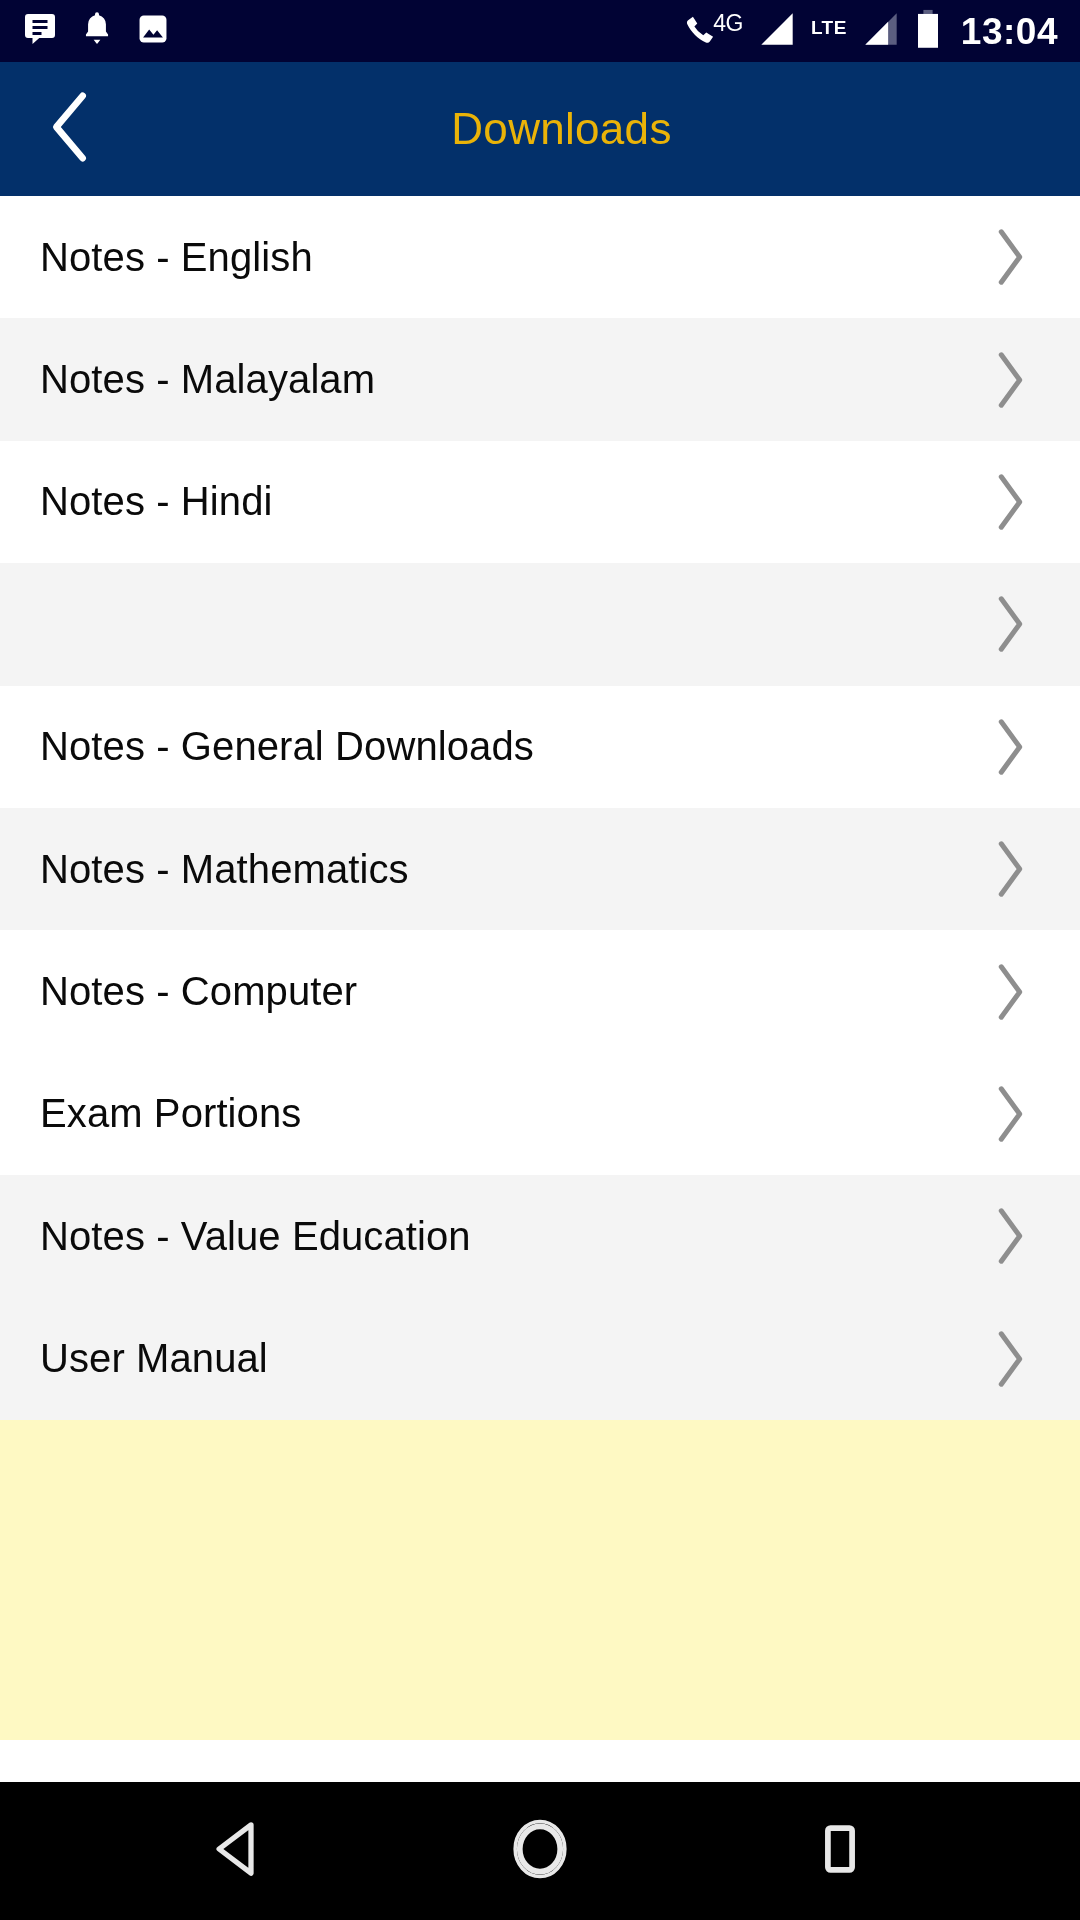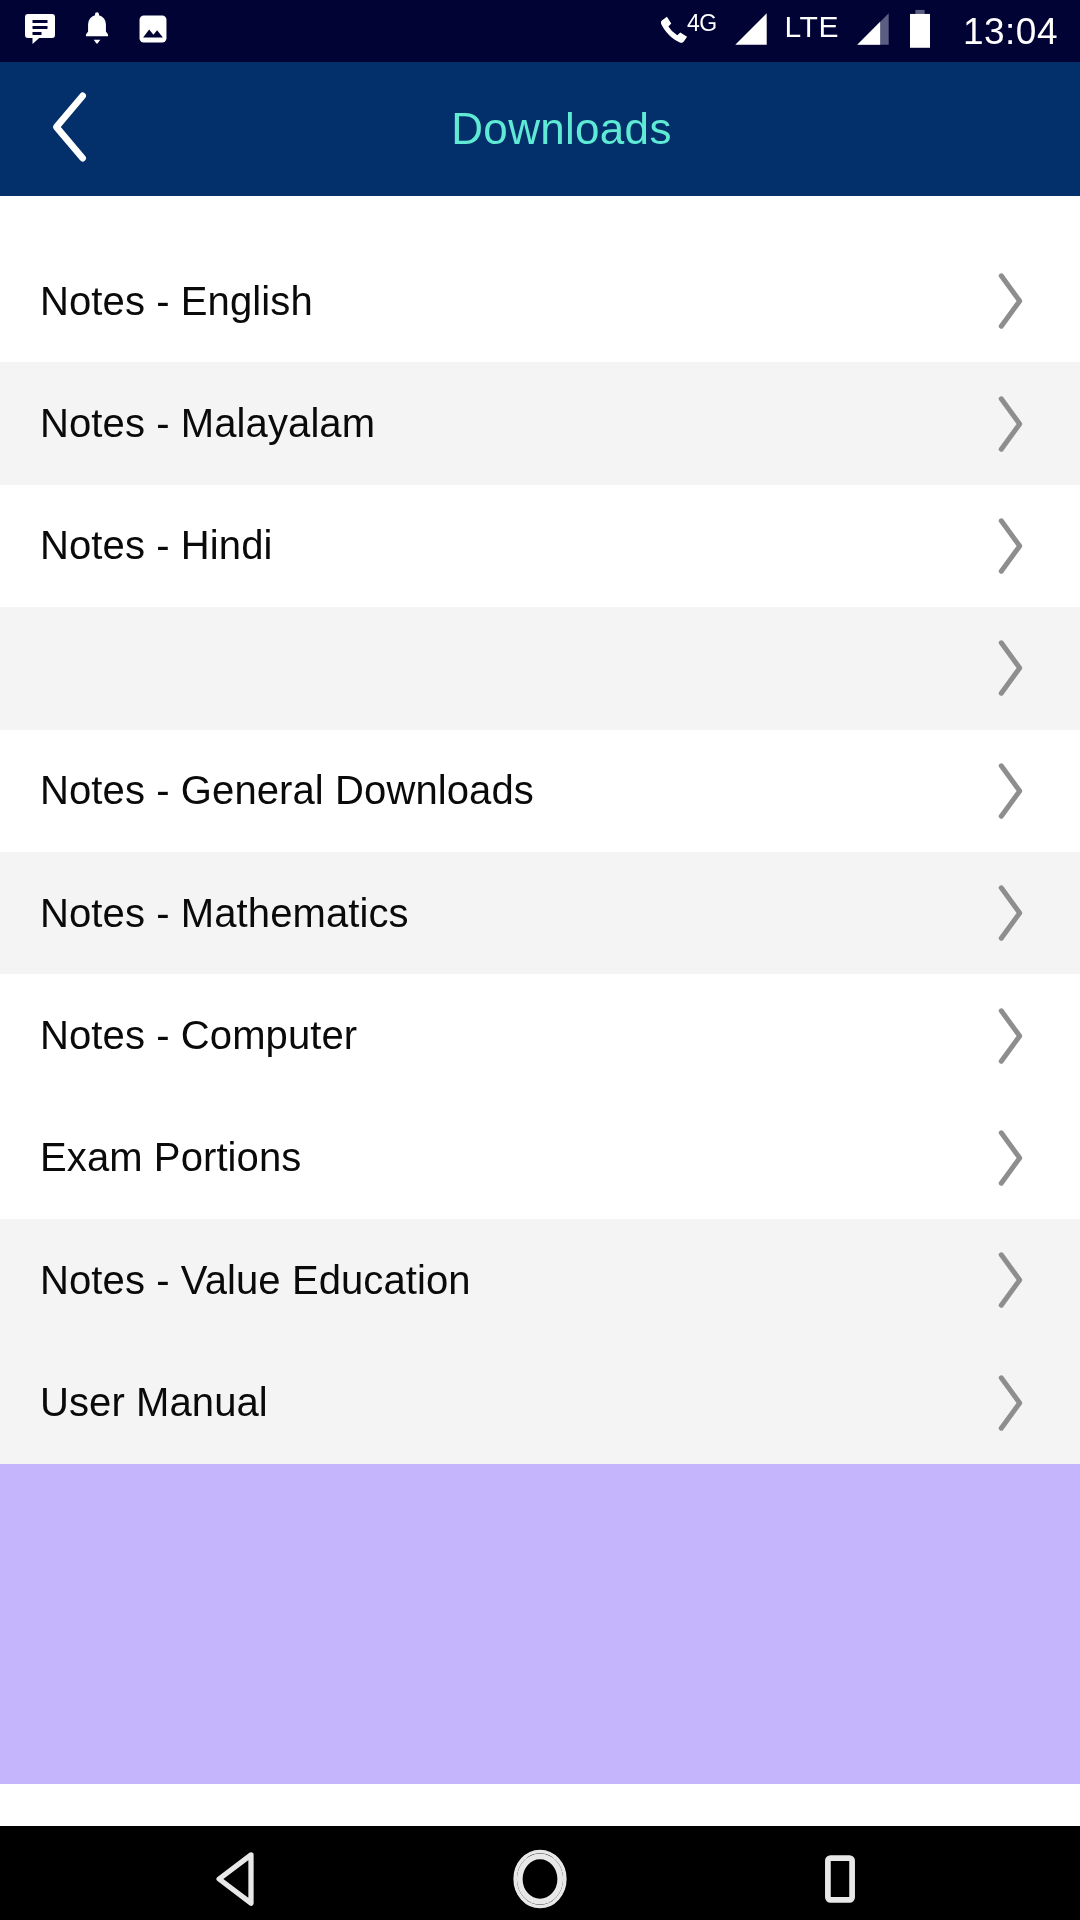"LTE" .sb-lte { font-size: 30px -> 19px; font-weight: 400 -> 700 }
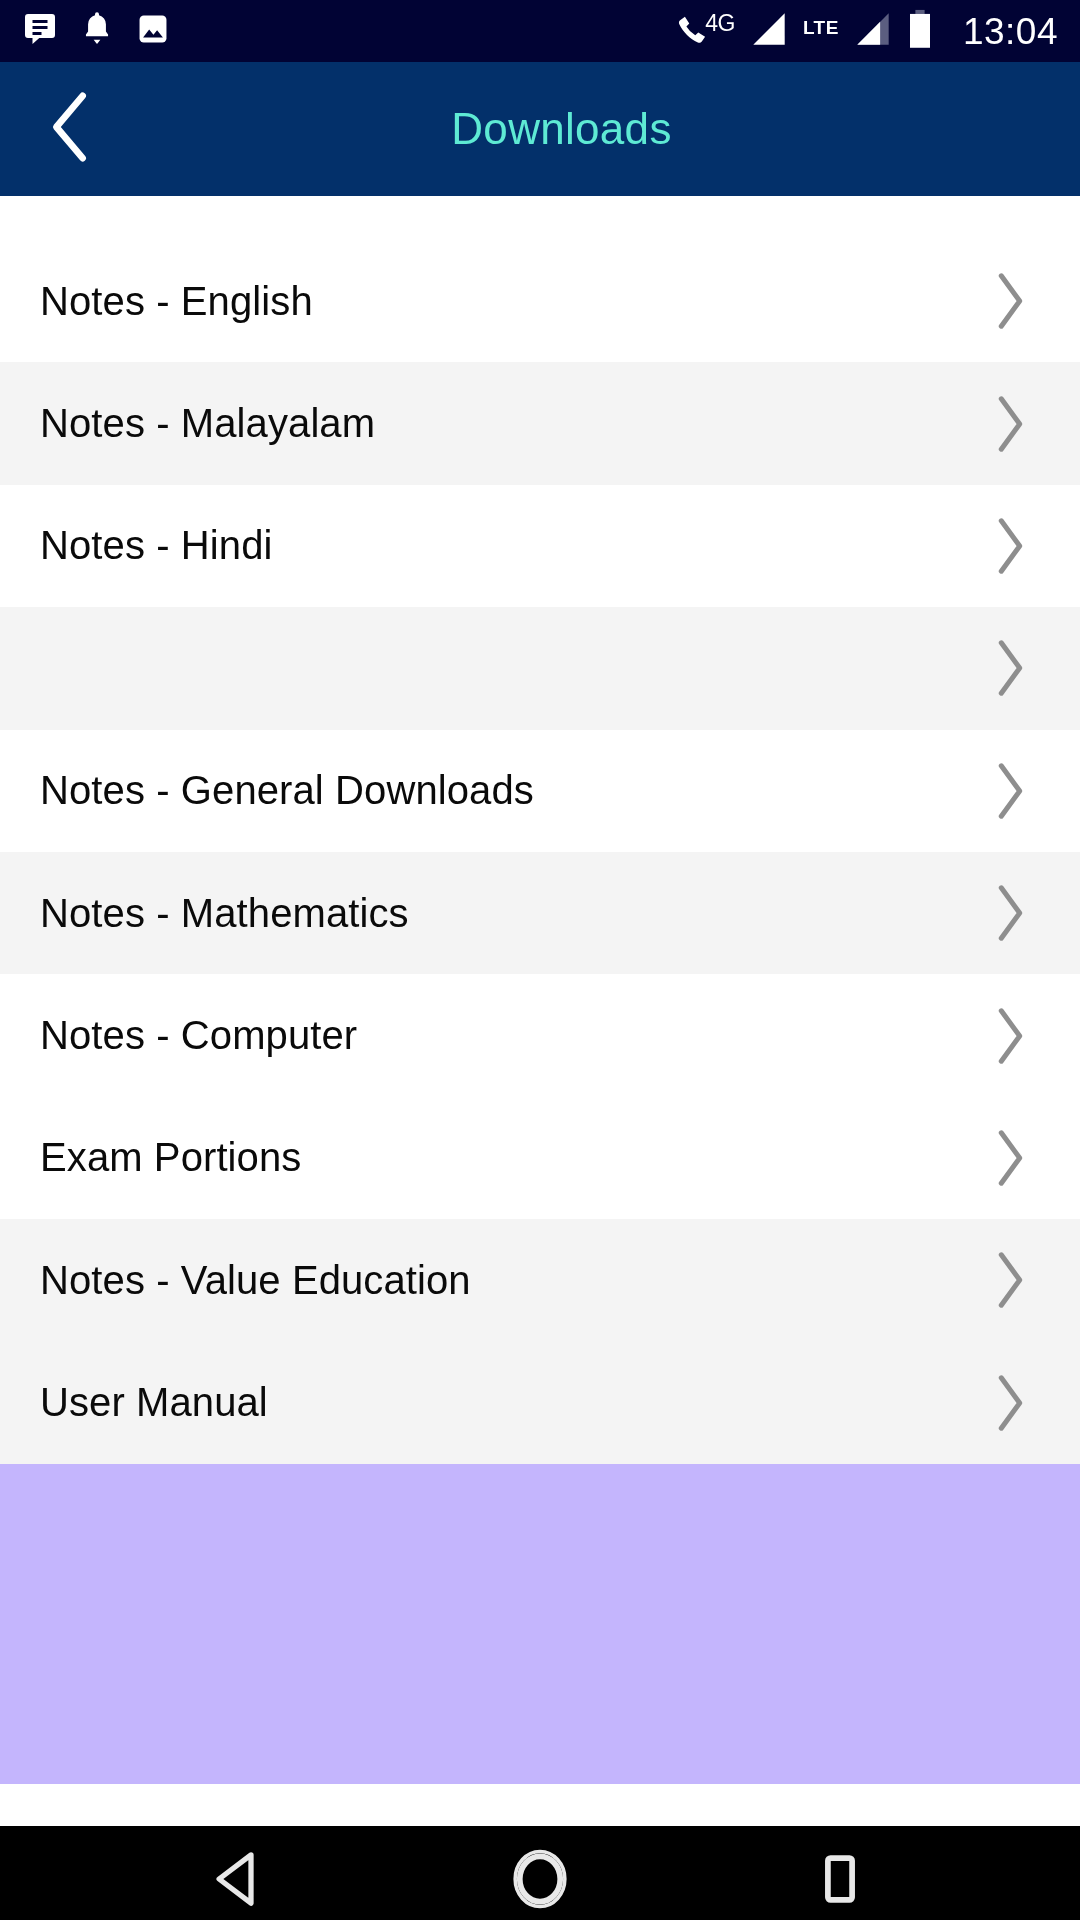"13:04" #status-time { font-weight: 400 -> 700; margin-left: 16px -> 6px }
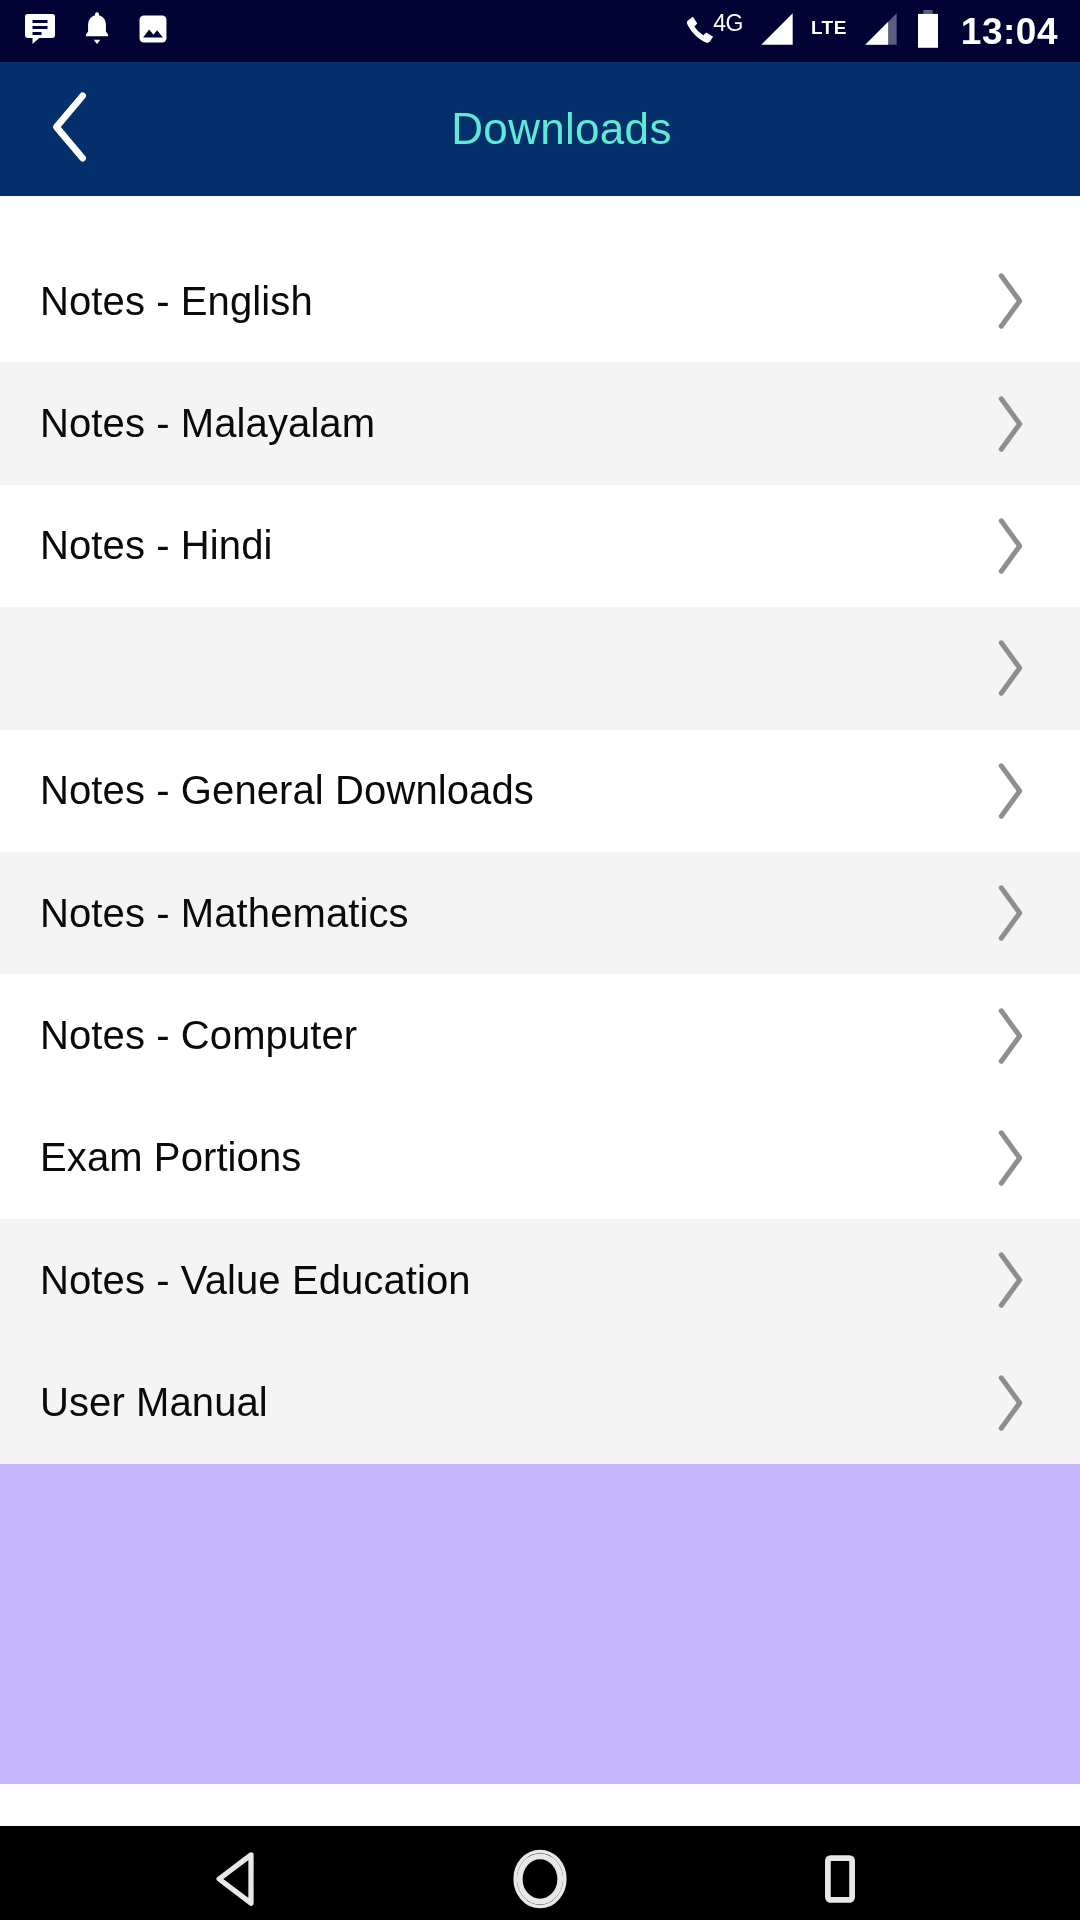"Downloads" #app-bar-title { color: #5eead4 -> #eab308 }
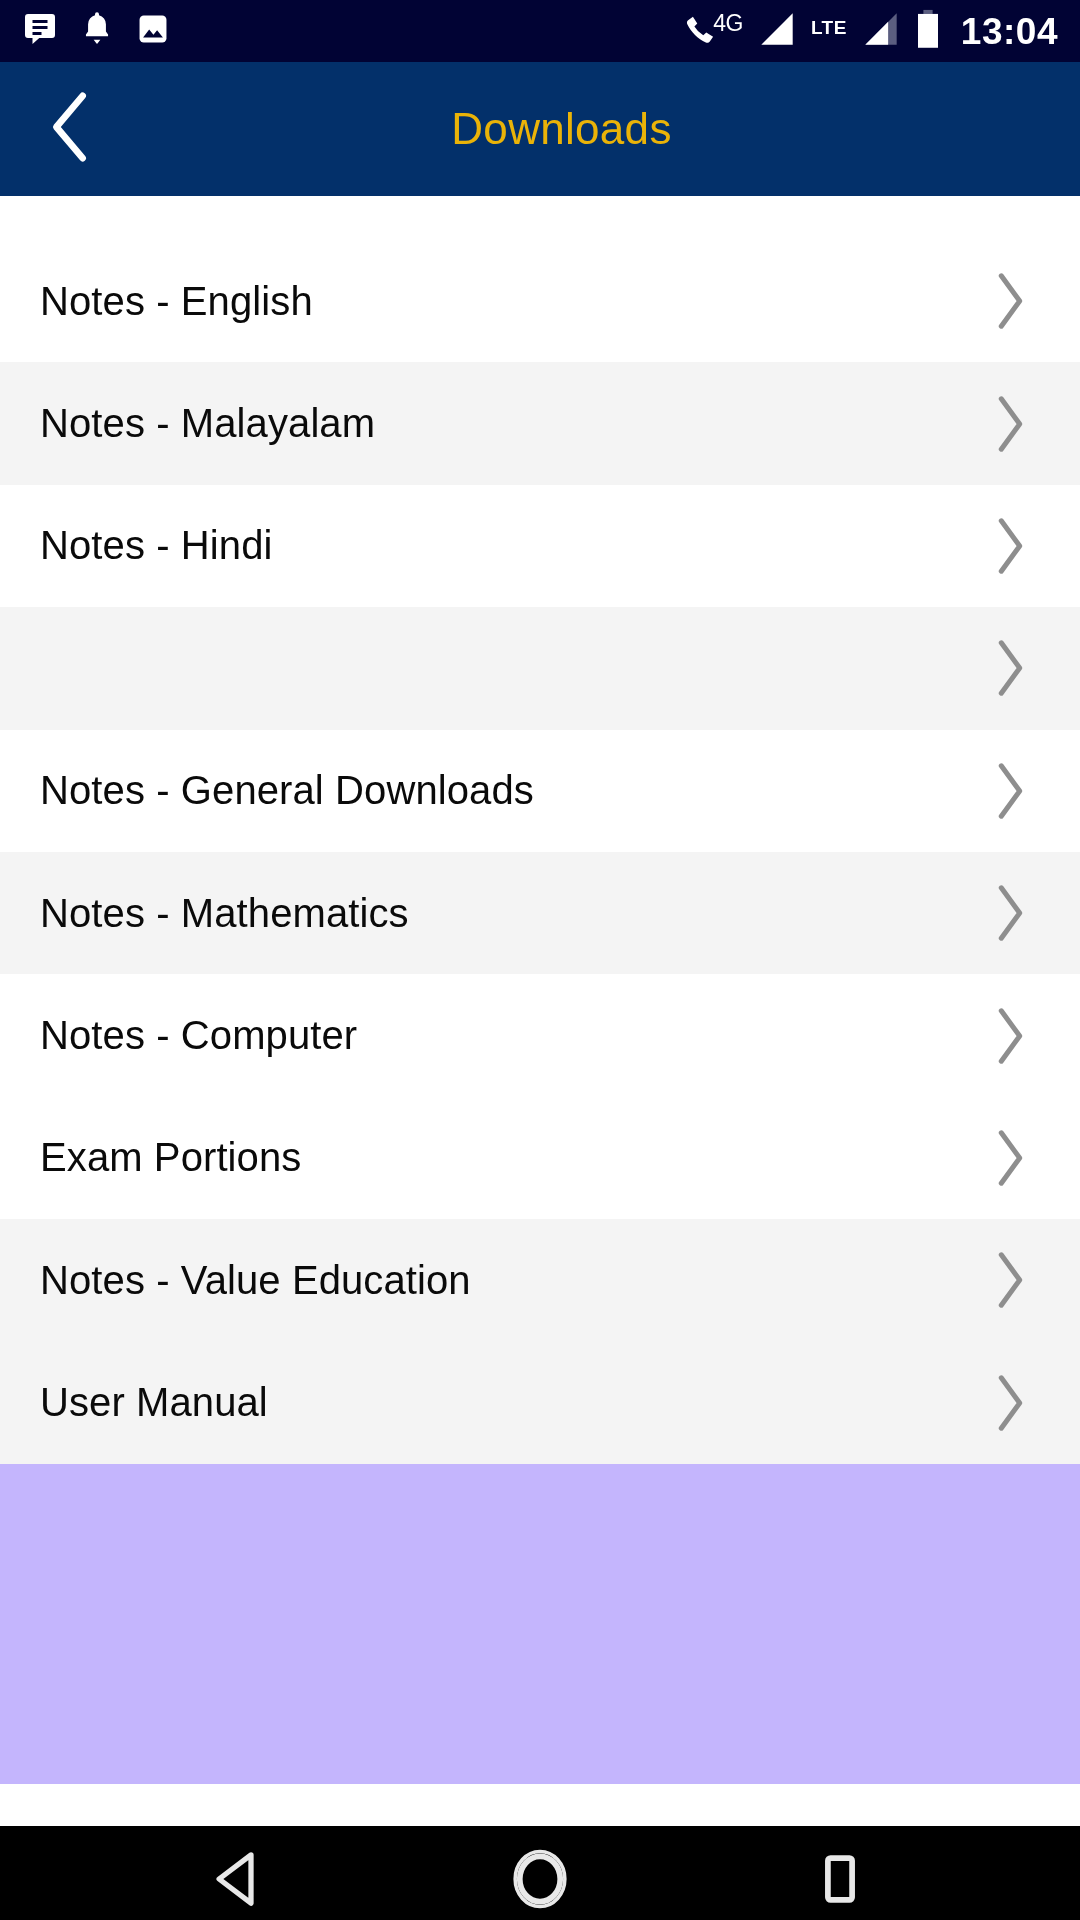"Notes - English" #download-list { background: #c4b5fd -> #fef9c3; margin-top: 44px -> none }
